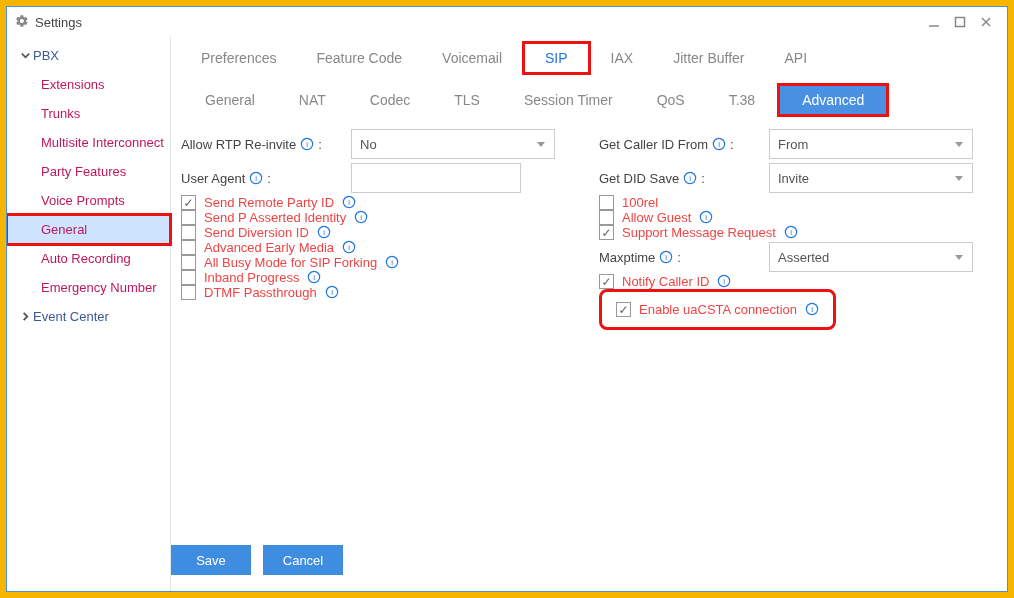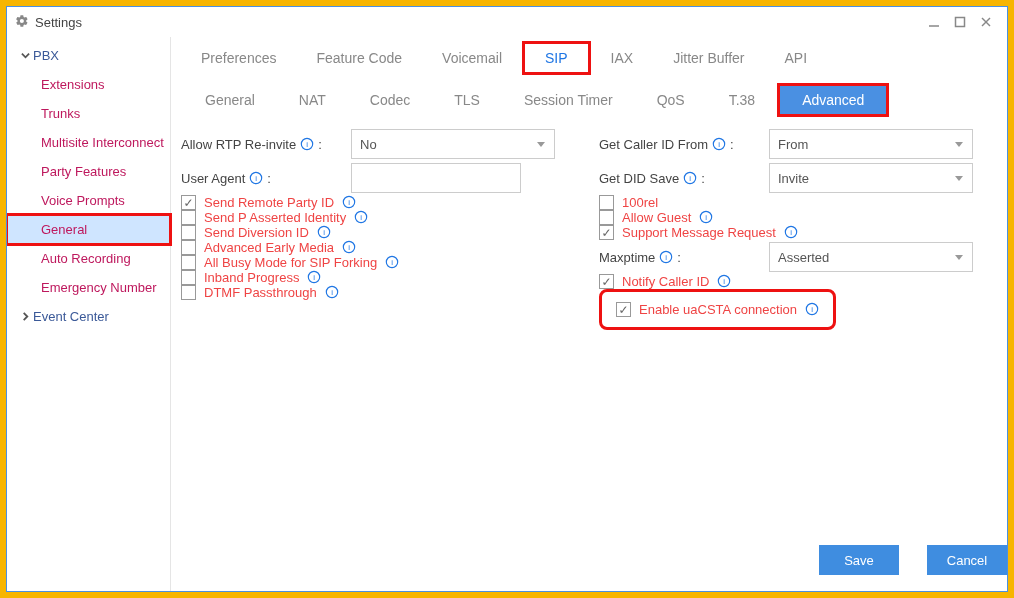"Save" .btnbar { gap: 28px -> 12px; justify-content: flex-end -> flex-start }
